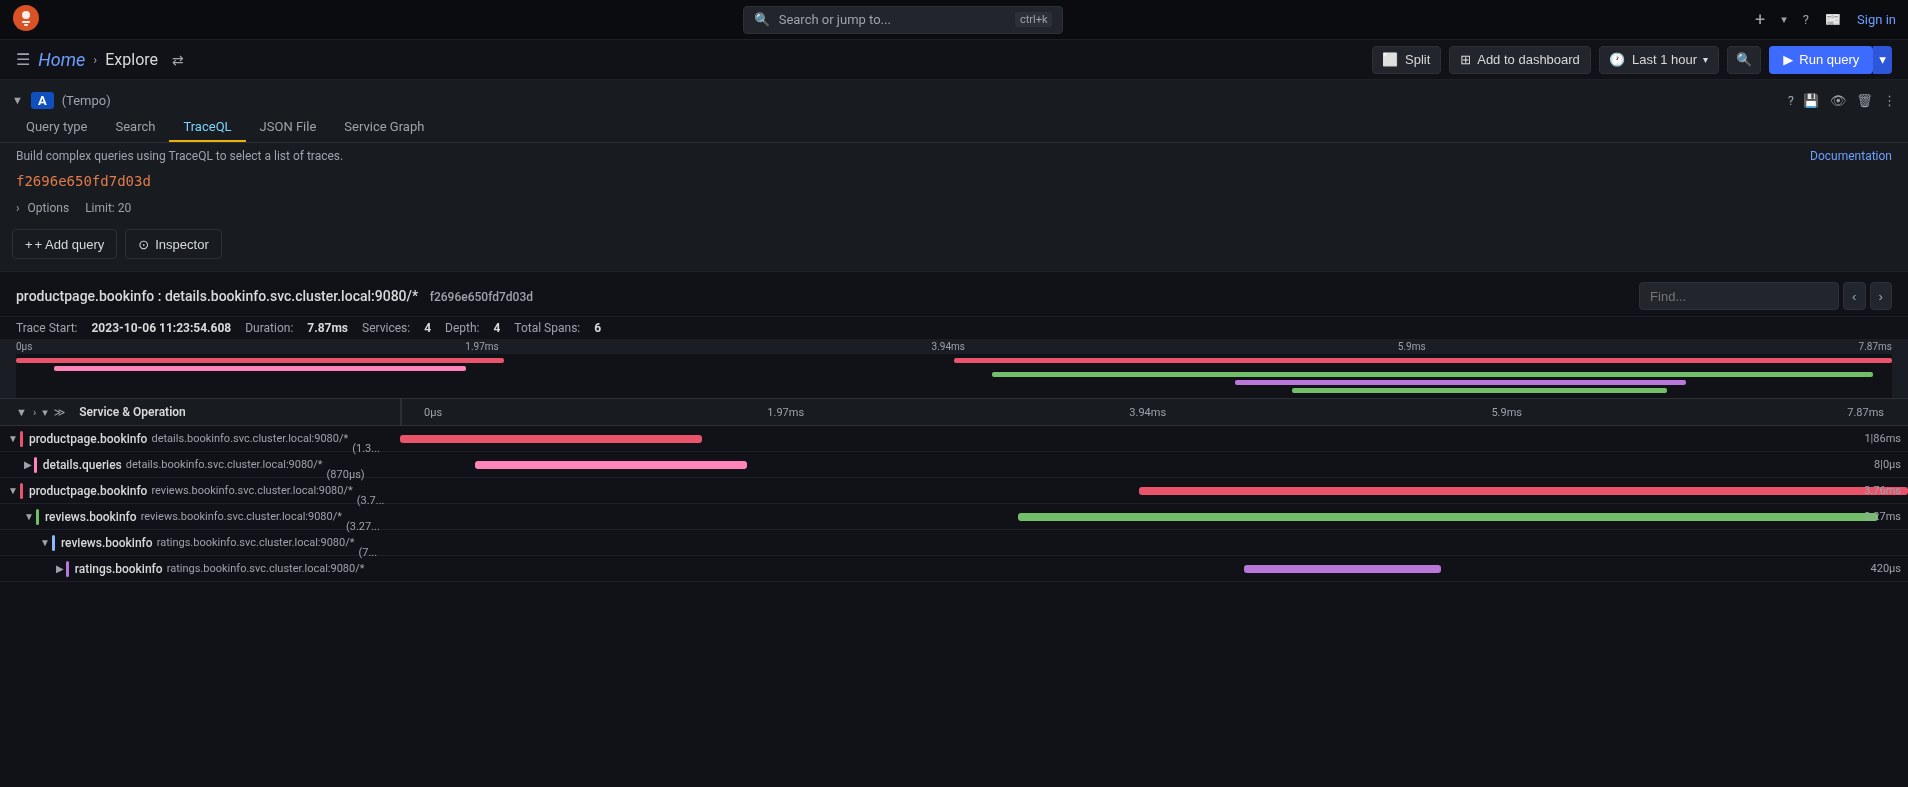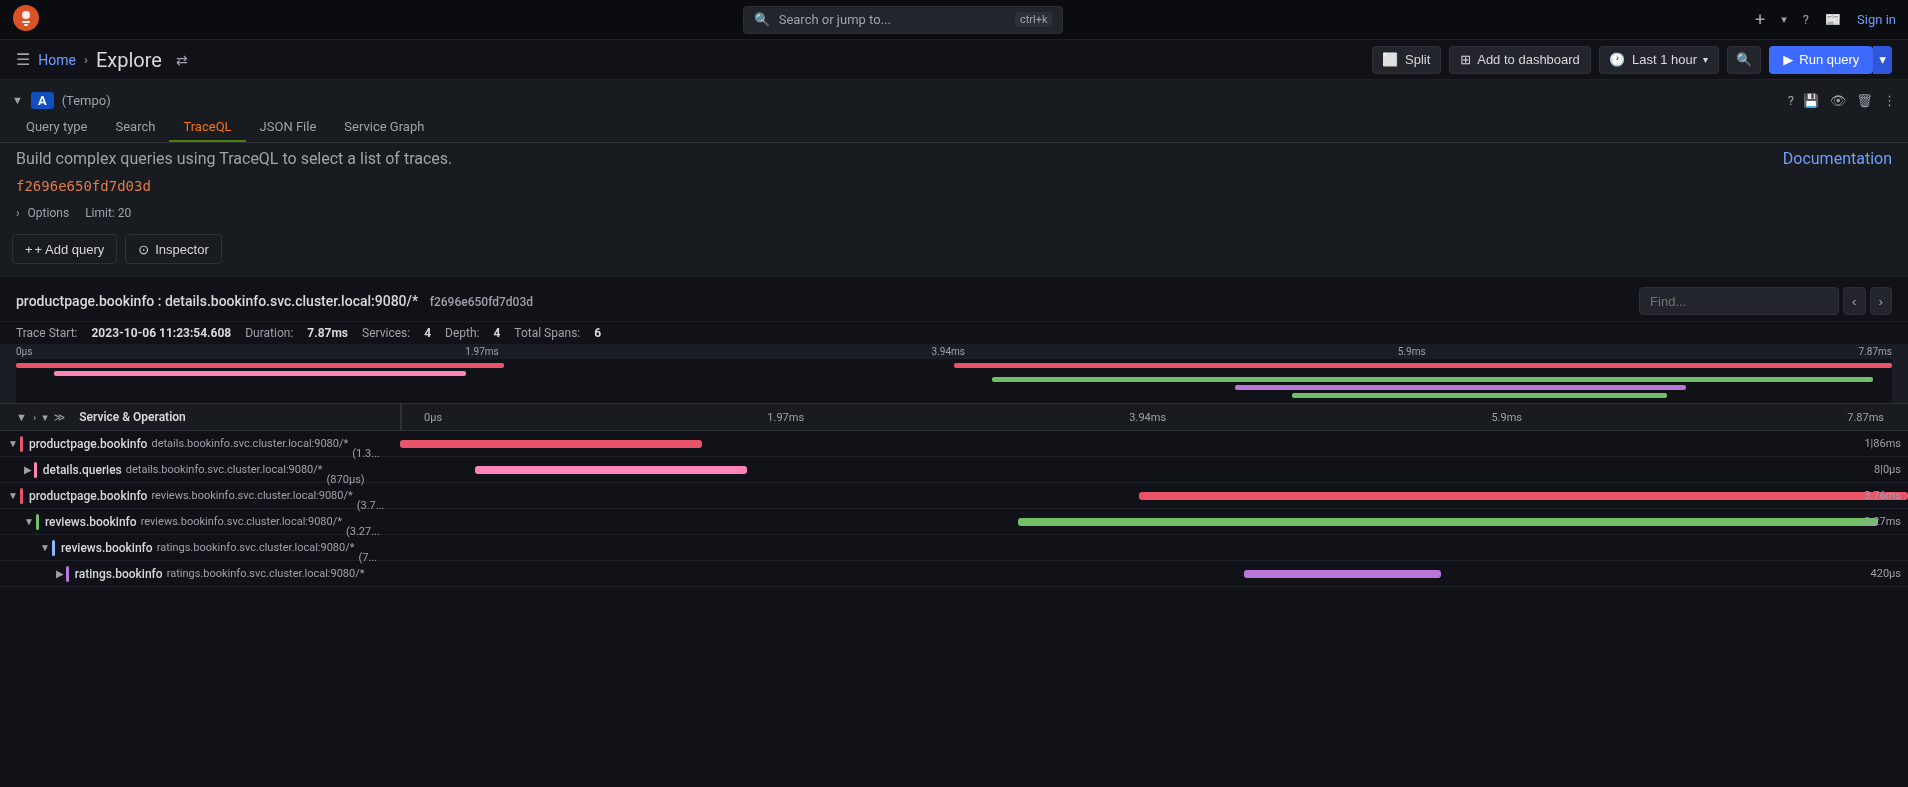"Home" span { font-size: 14px -> 18px; font-style: none -> italic }
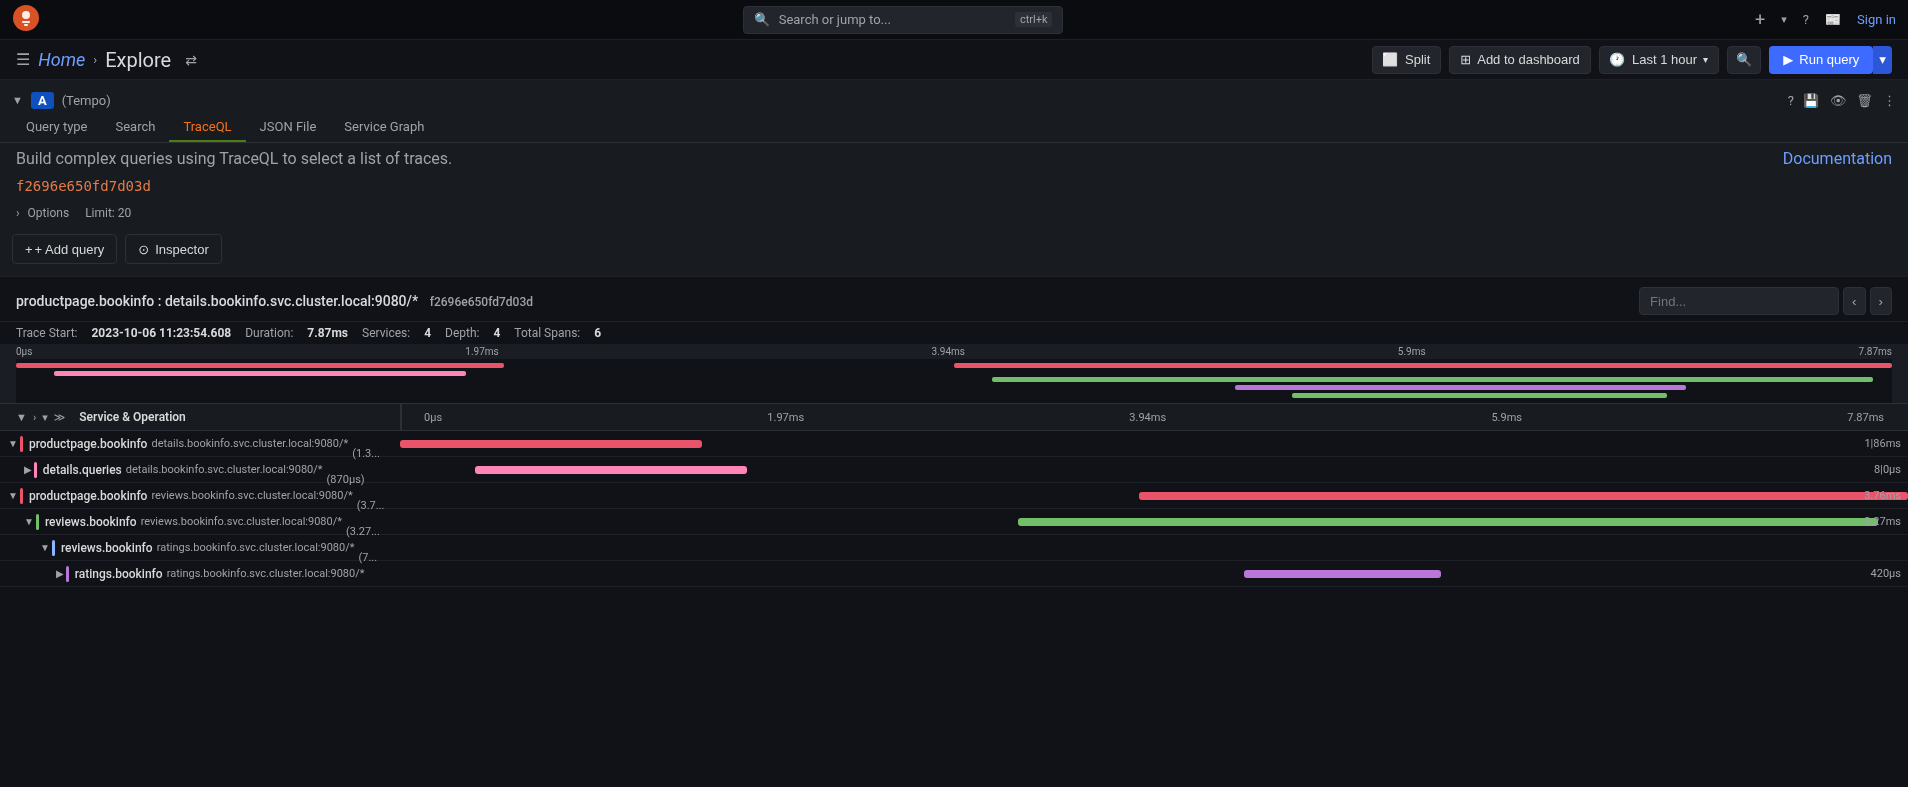"Explore" span { font-size: 20px -> 16px }
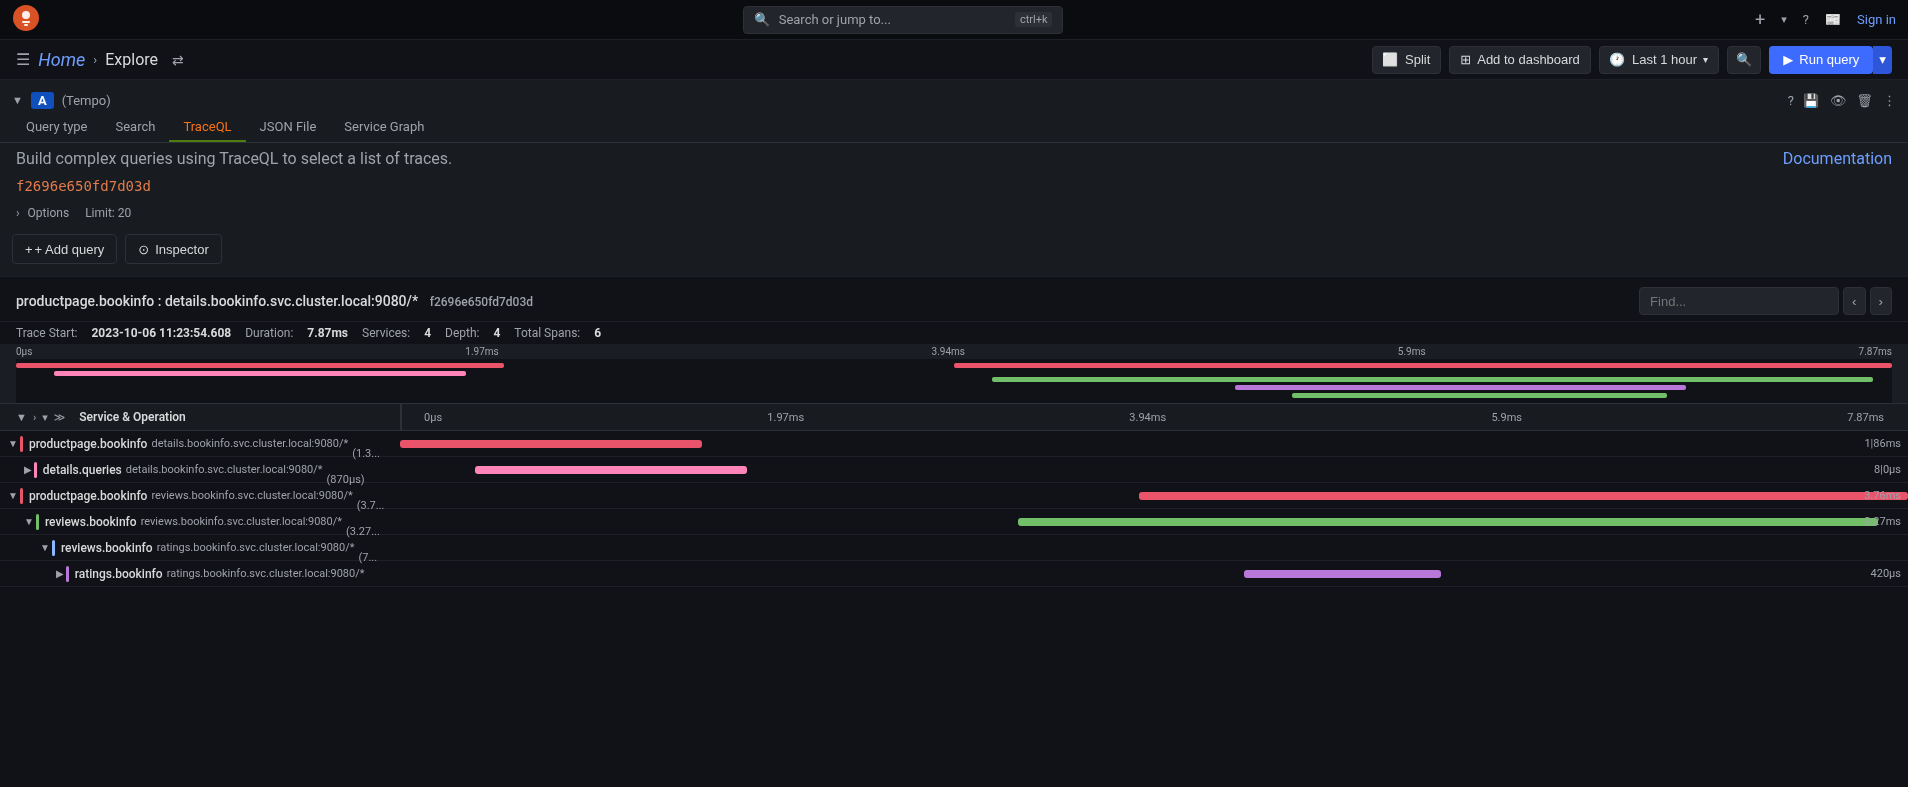"TraceQL" .query-tab.active { border-bottom: 2px solid #4d7c0f -> 2px solid #eab308; color: #f97316 -> #7dd3fc }
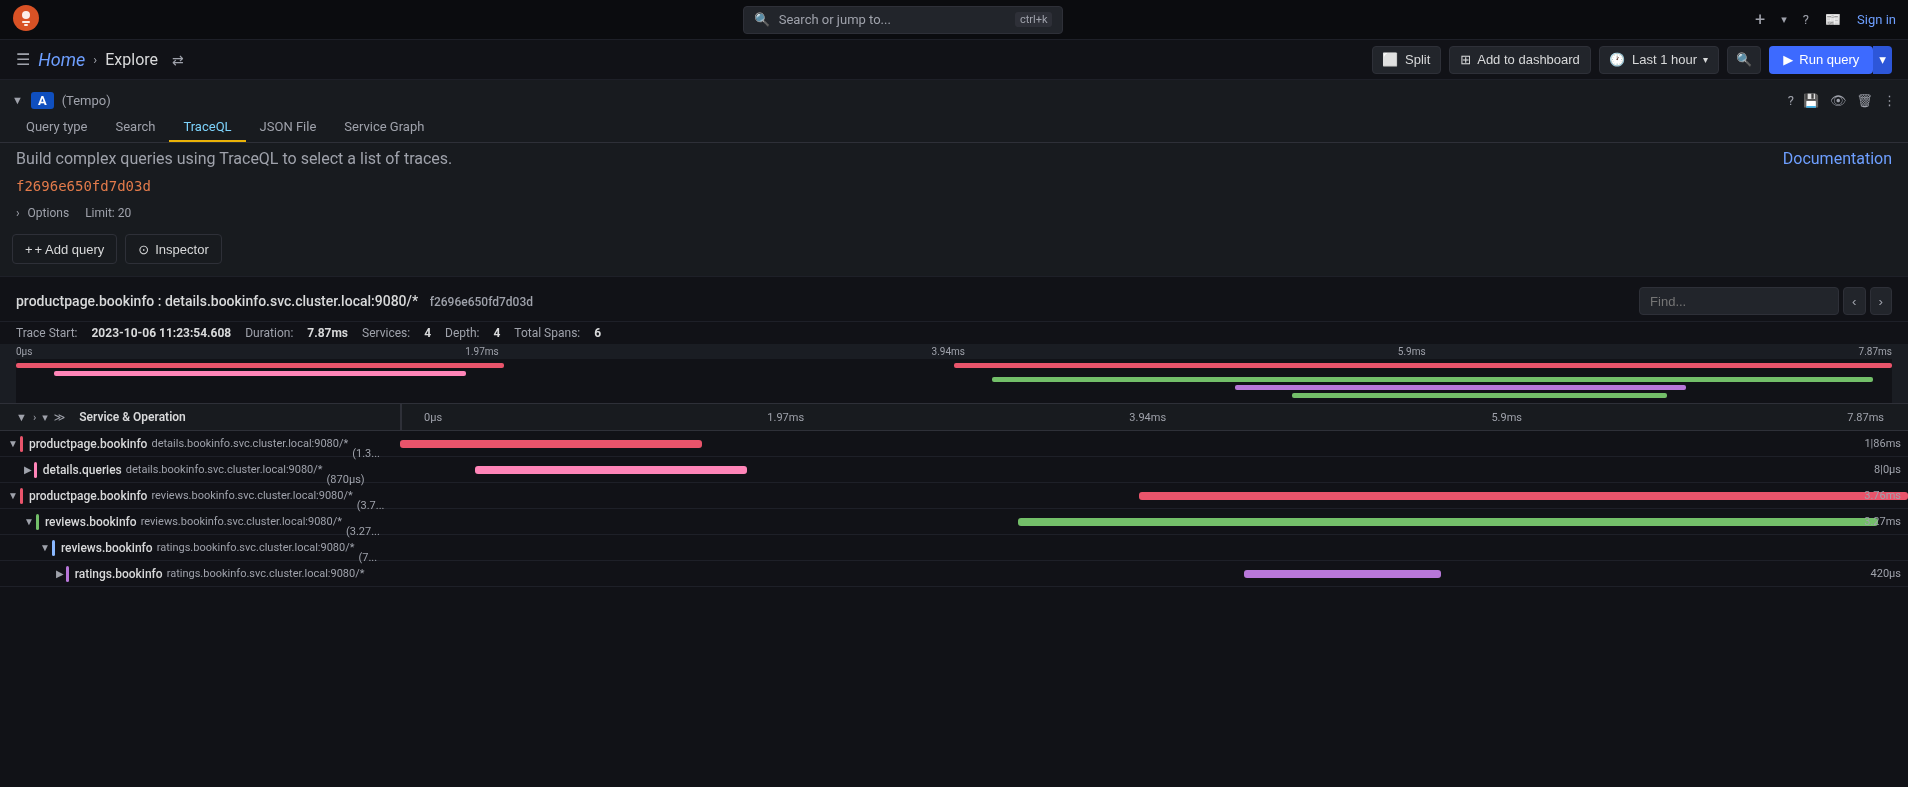"Build complex queries using TraceQL" .query-info-bar { font-size: 16px -> 12px }
